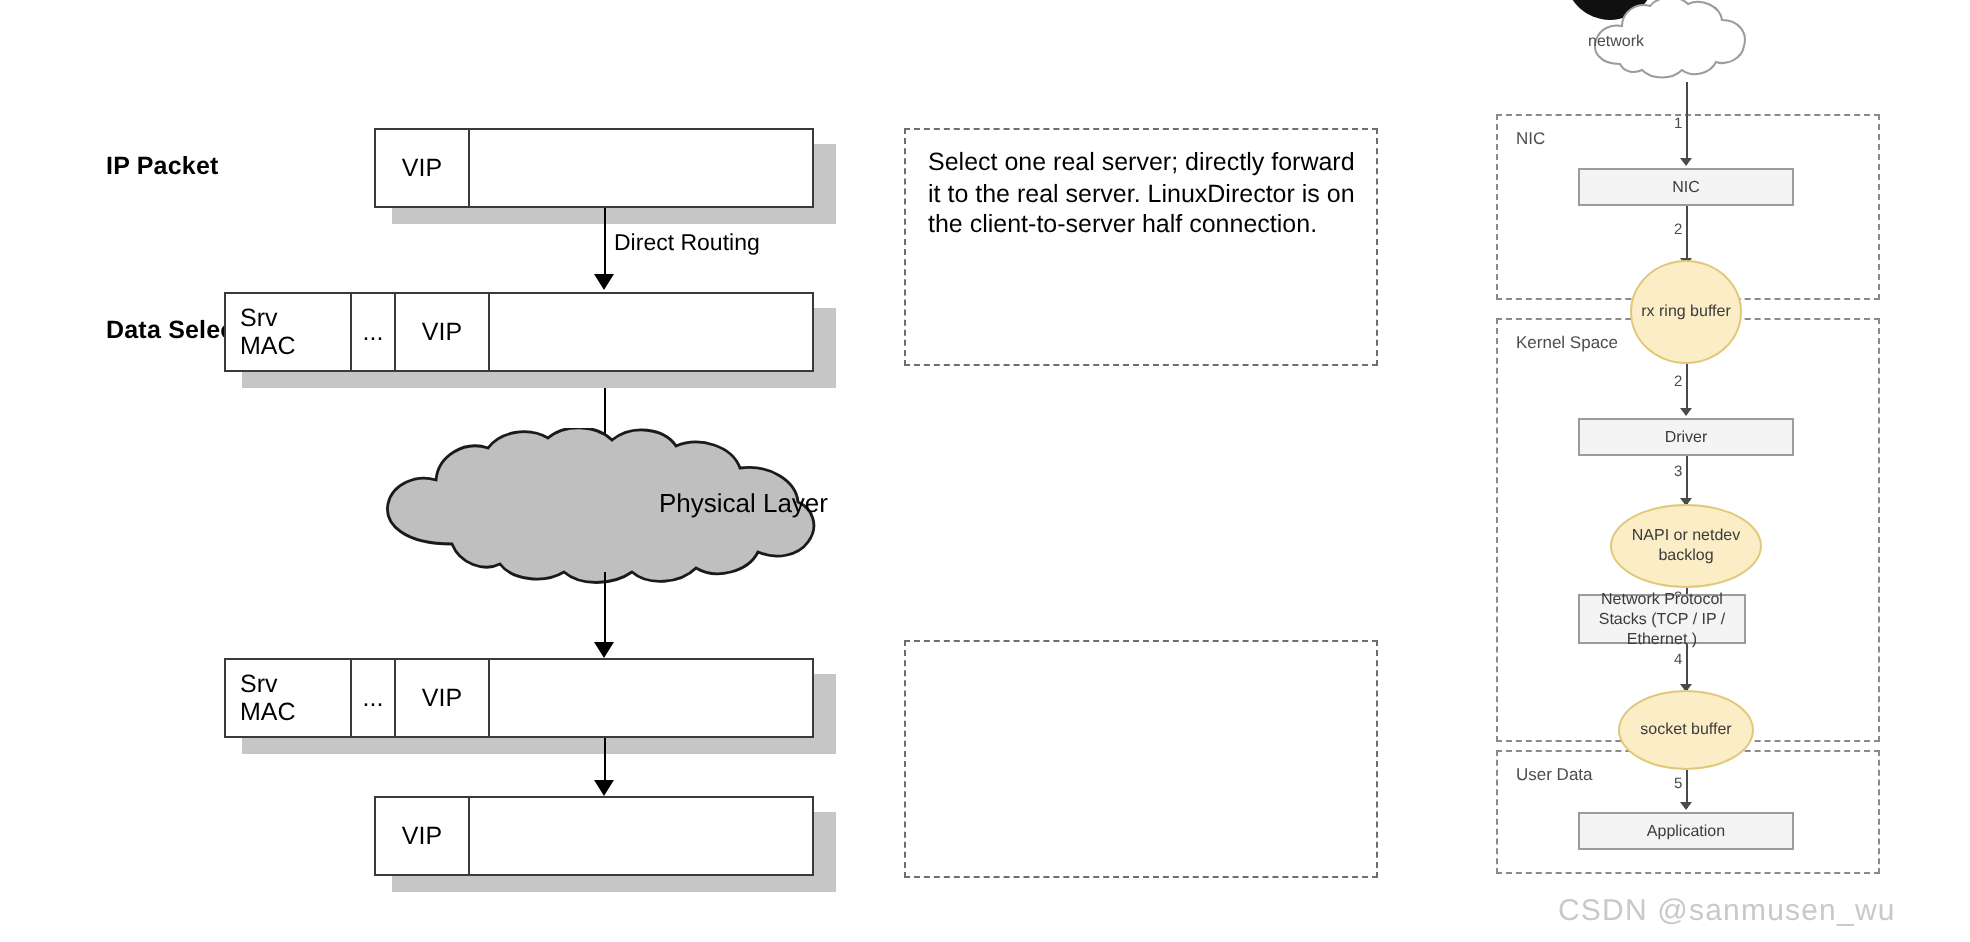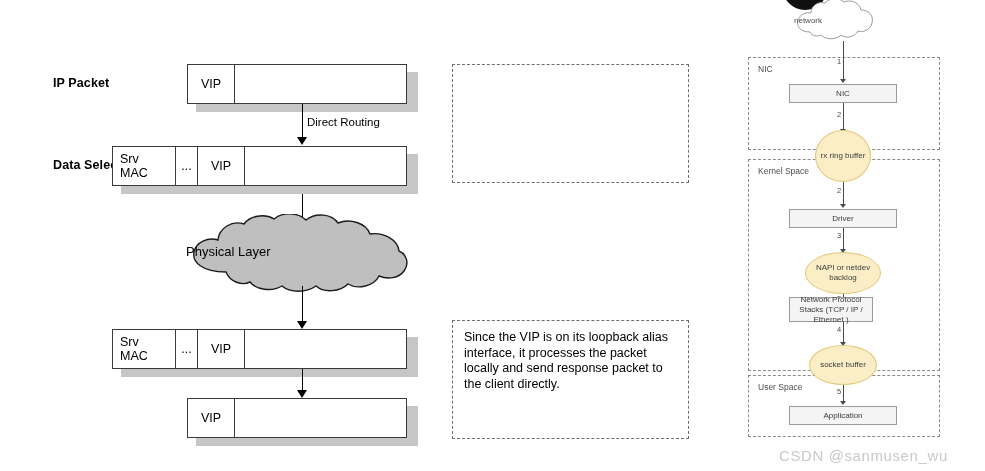"Select one real server; directly" div.body { html: none -> <div>Select one real server; directly forward it to the real server. LinuxDirector is on the client-to-server half connection.</div> }
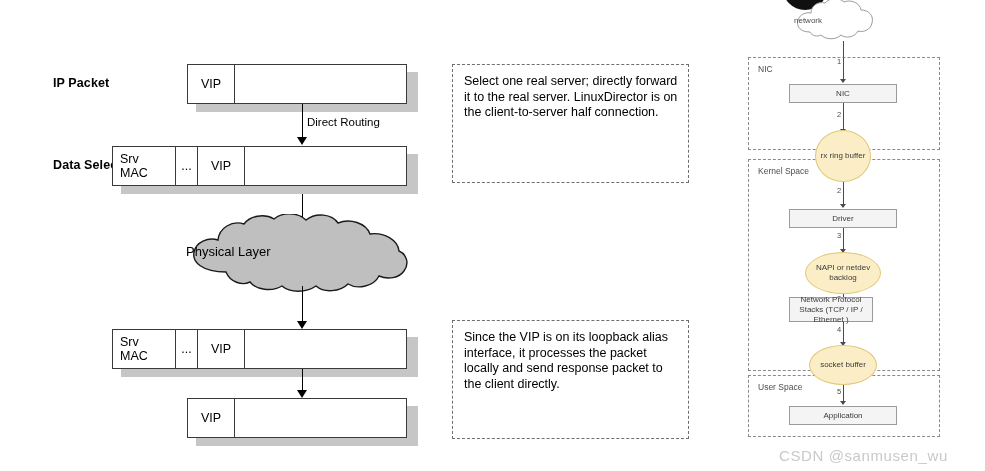"Physical Layer" .cloudtext { text-align: left -> right }
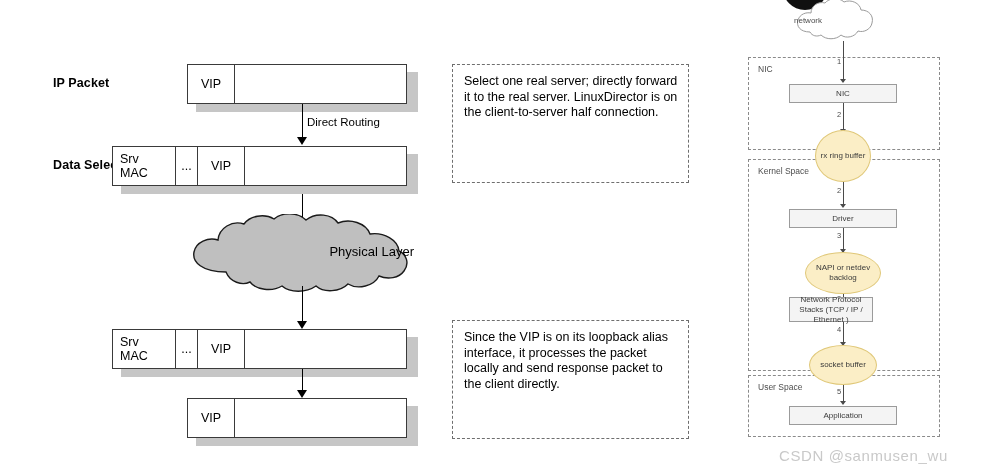"Since the VIP is on" div.body { html: <div>Since the VIP is on its loopback alias interface, it processes the packet locally and send response packet to the client directly.</div> -> none }
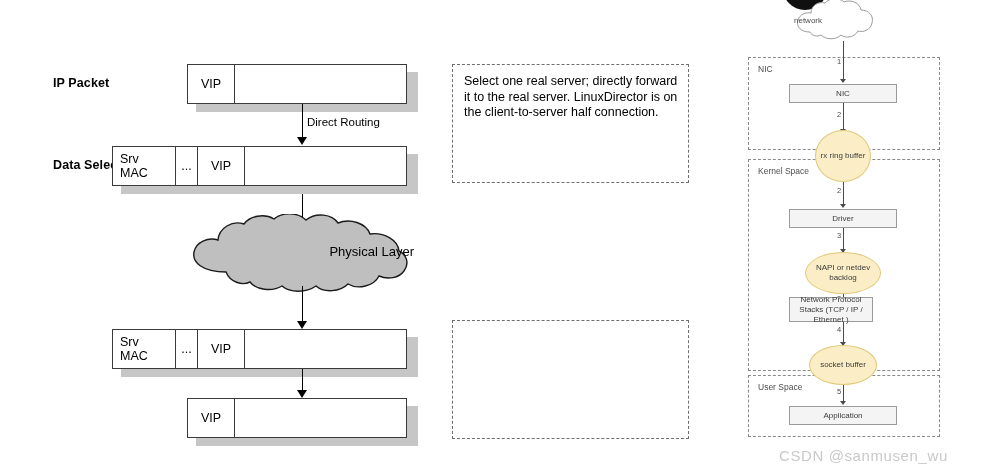"User Space" div.rlabel { text: Space -> Data }
